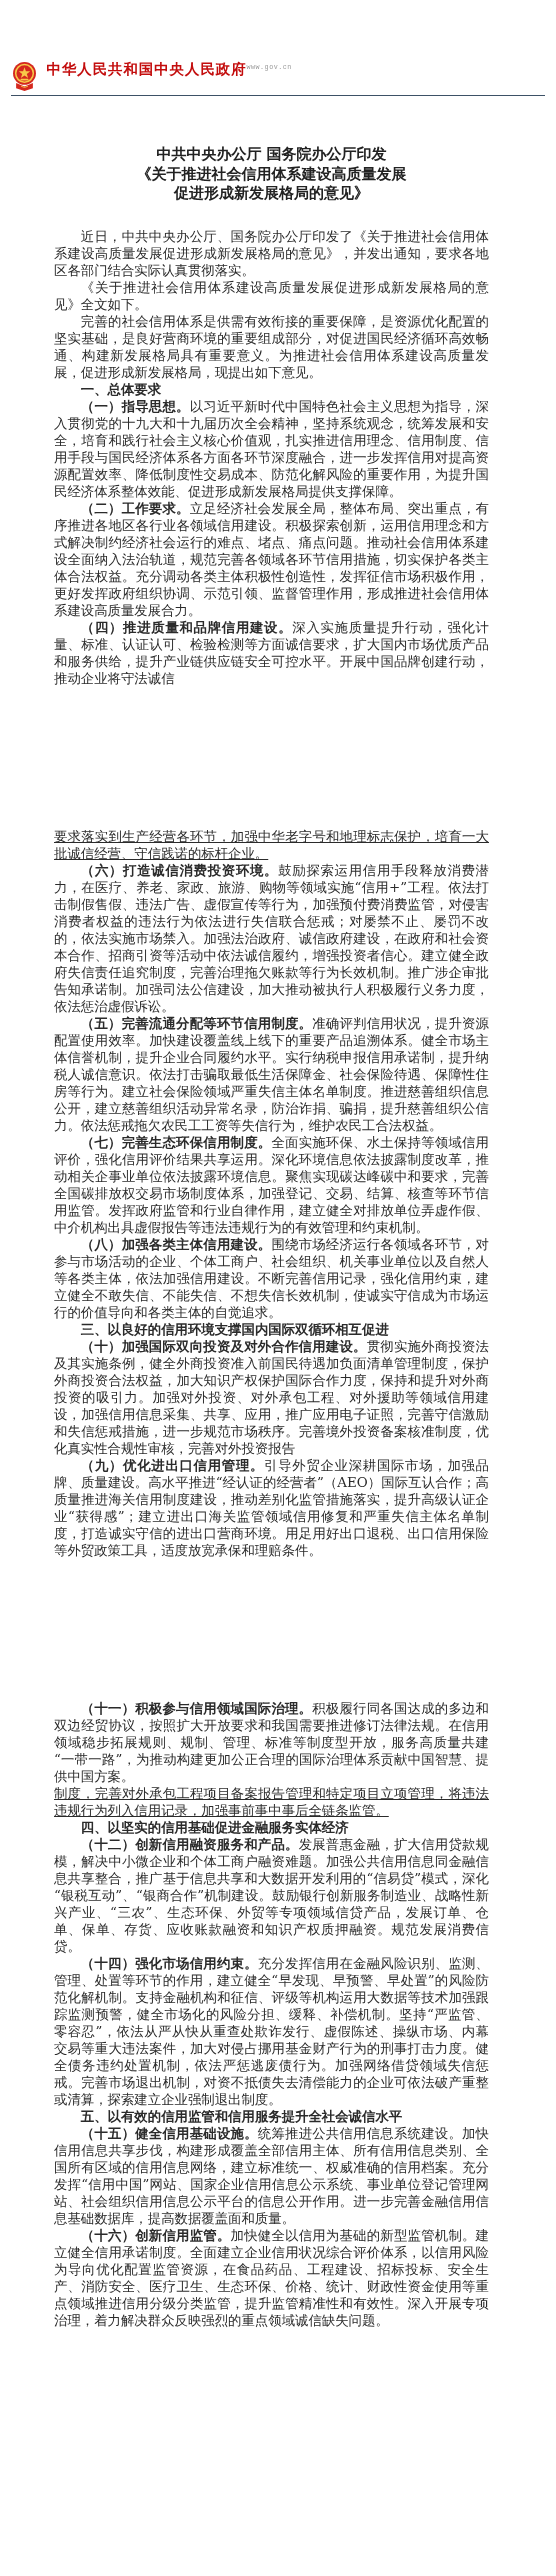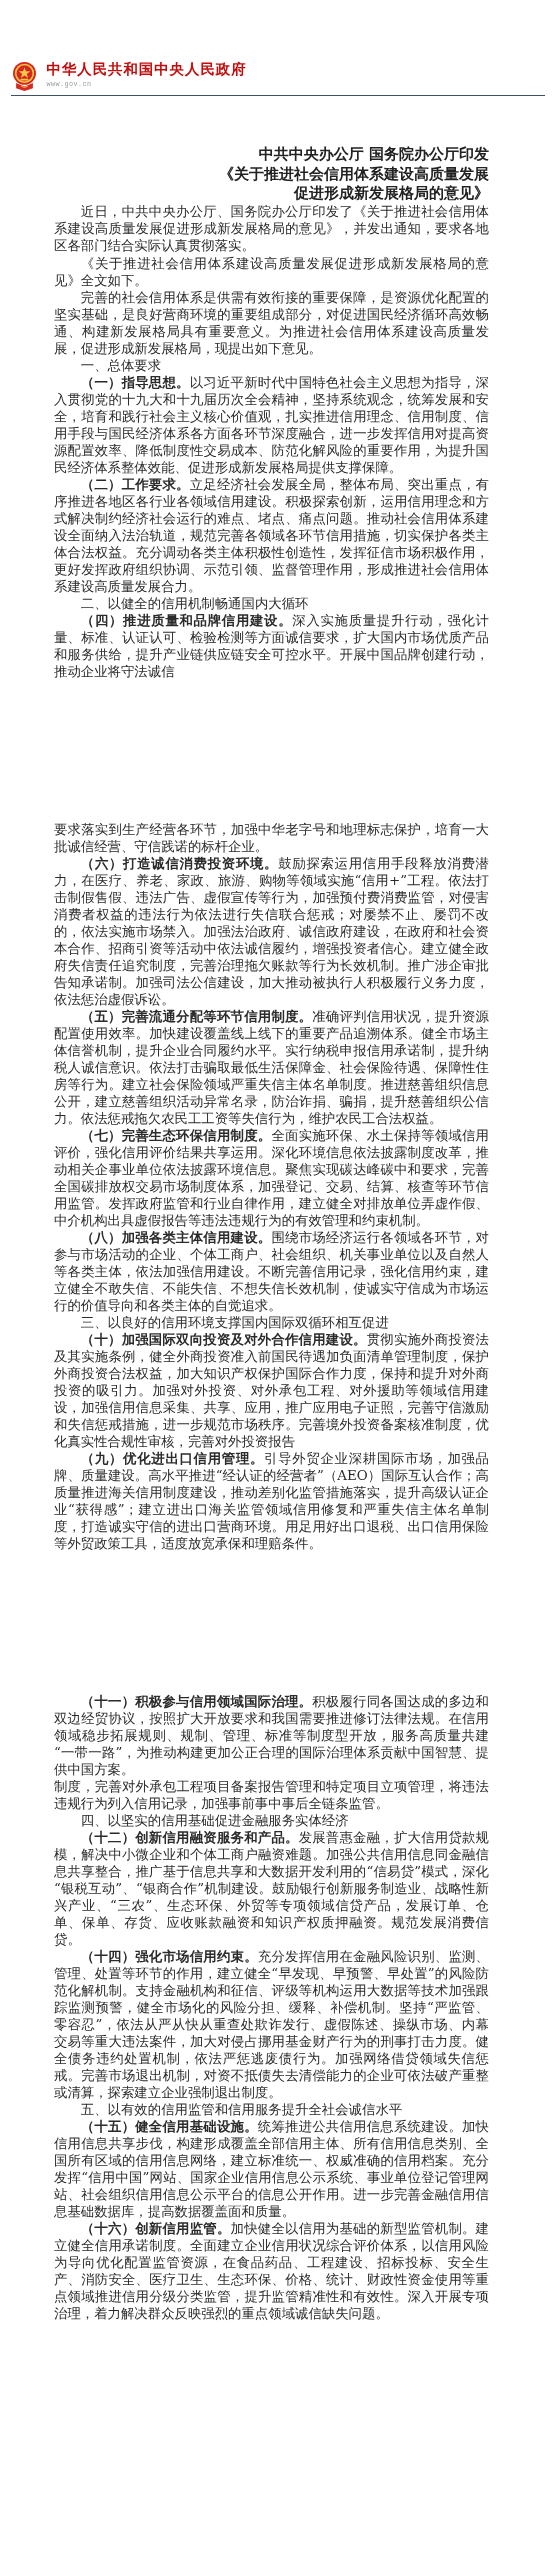"中华人民共和国中央人民政府" .brand-text { flex-direction: column -> row }
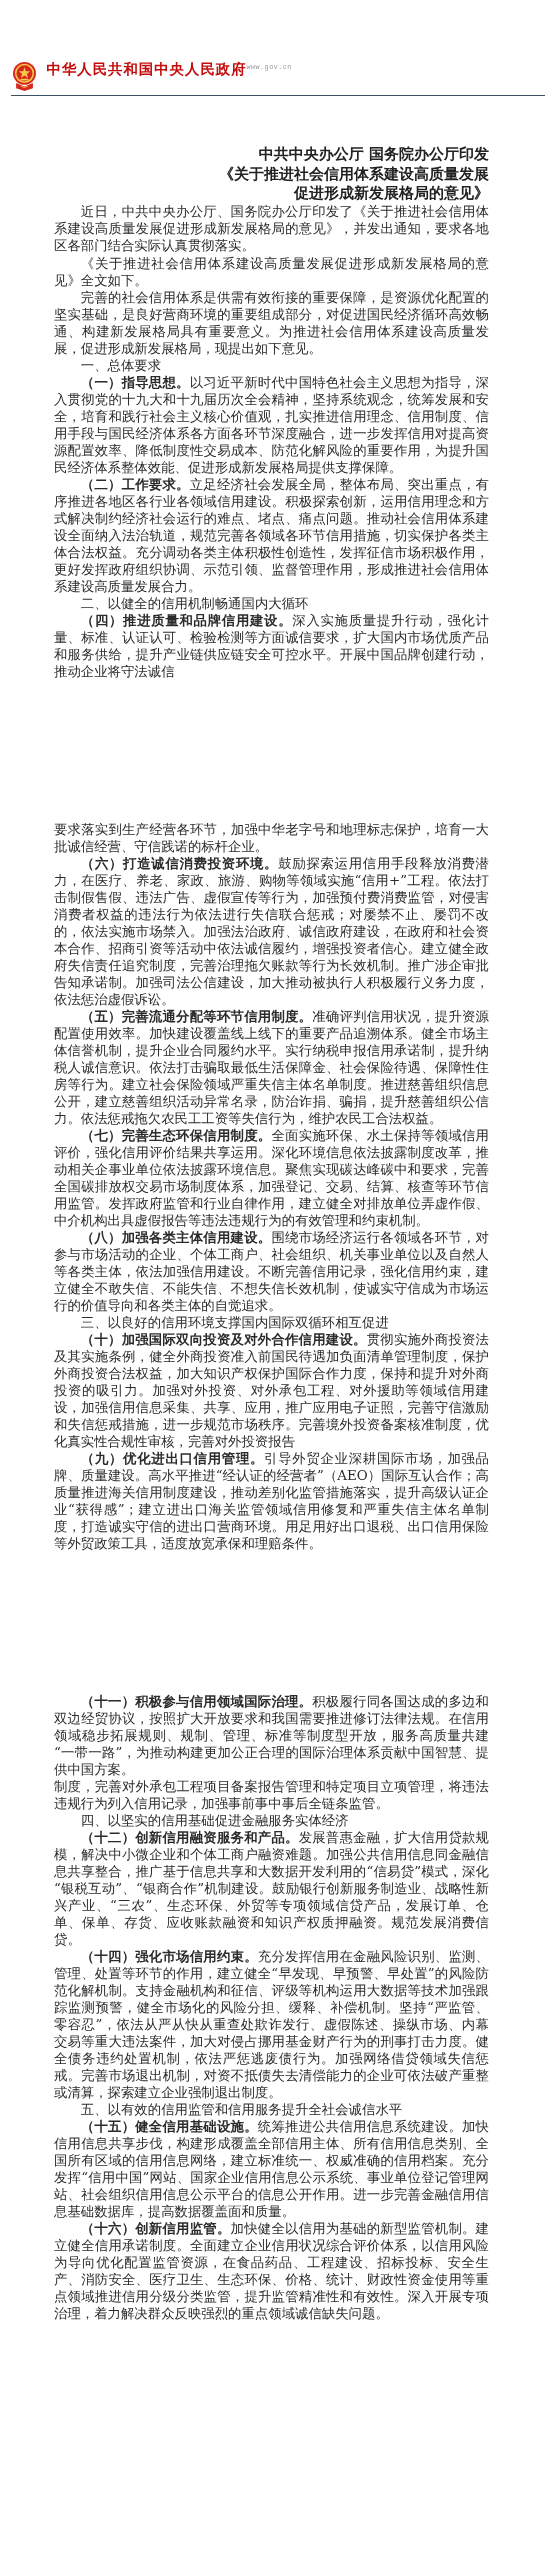"中共中央办公厅 国务院办公厅印发" .doc-title-line { text-align: right -> center }
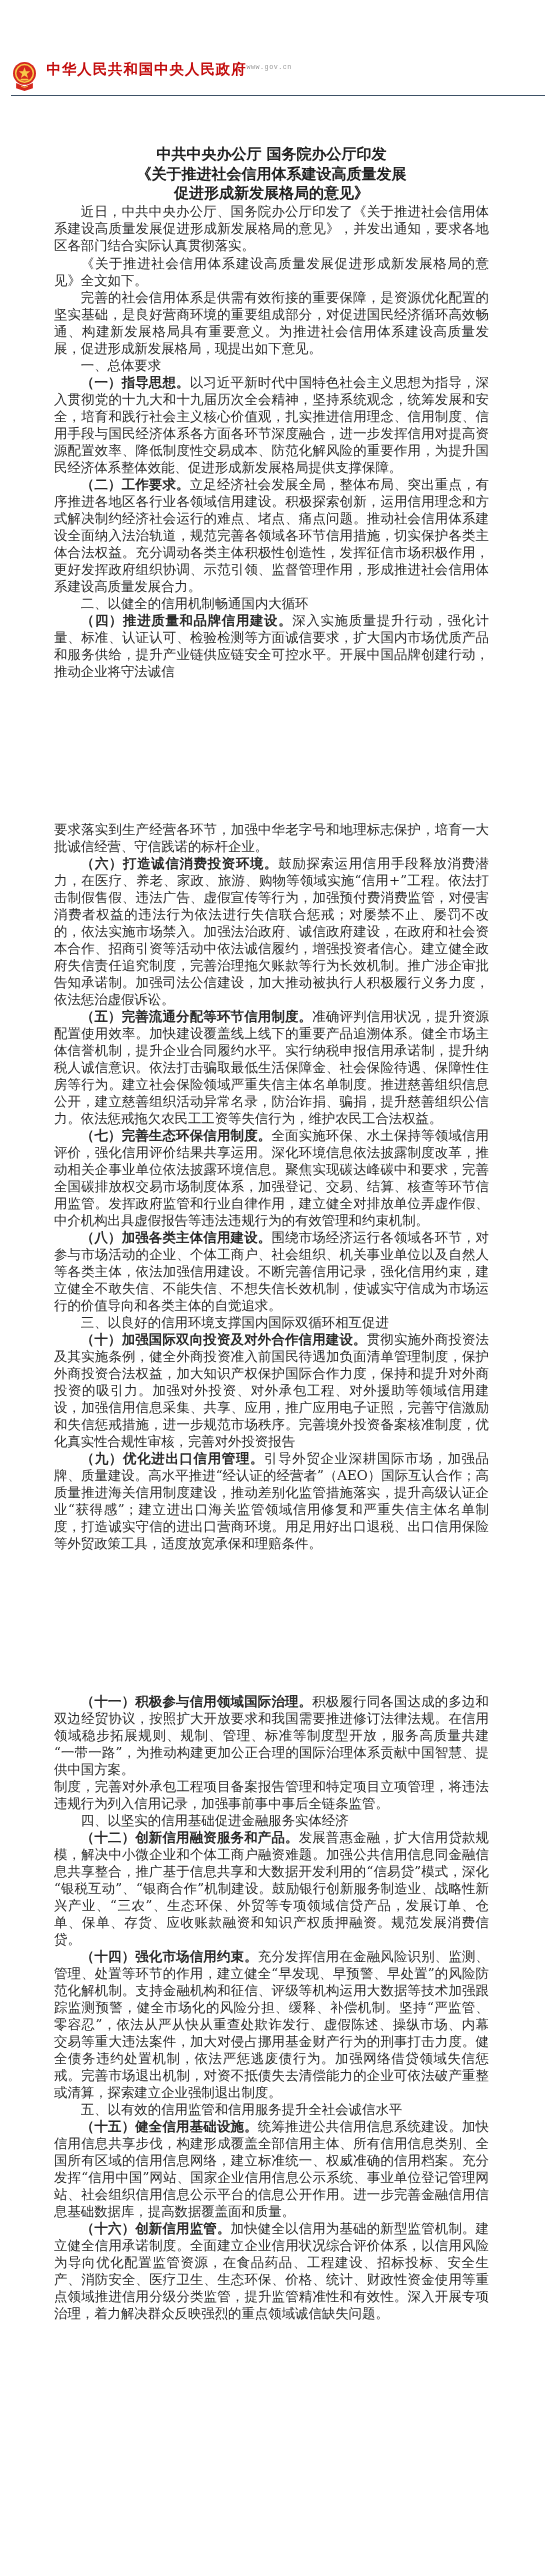"近日，中共中央办公厅、国务院办公厅印发了《关于推进社会信用体系建设高质量发展促进" .doc-title-line + .para, .doc-title-line + .heading { font-family: Liberation Mono, monospace -> none; margin-top: none -> 24px }
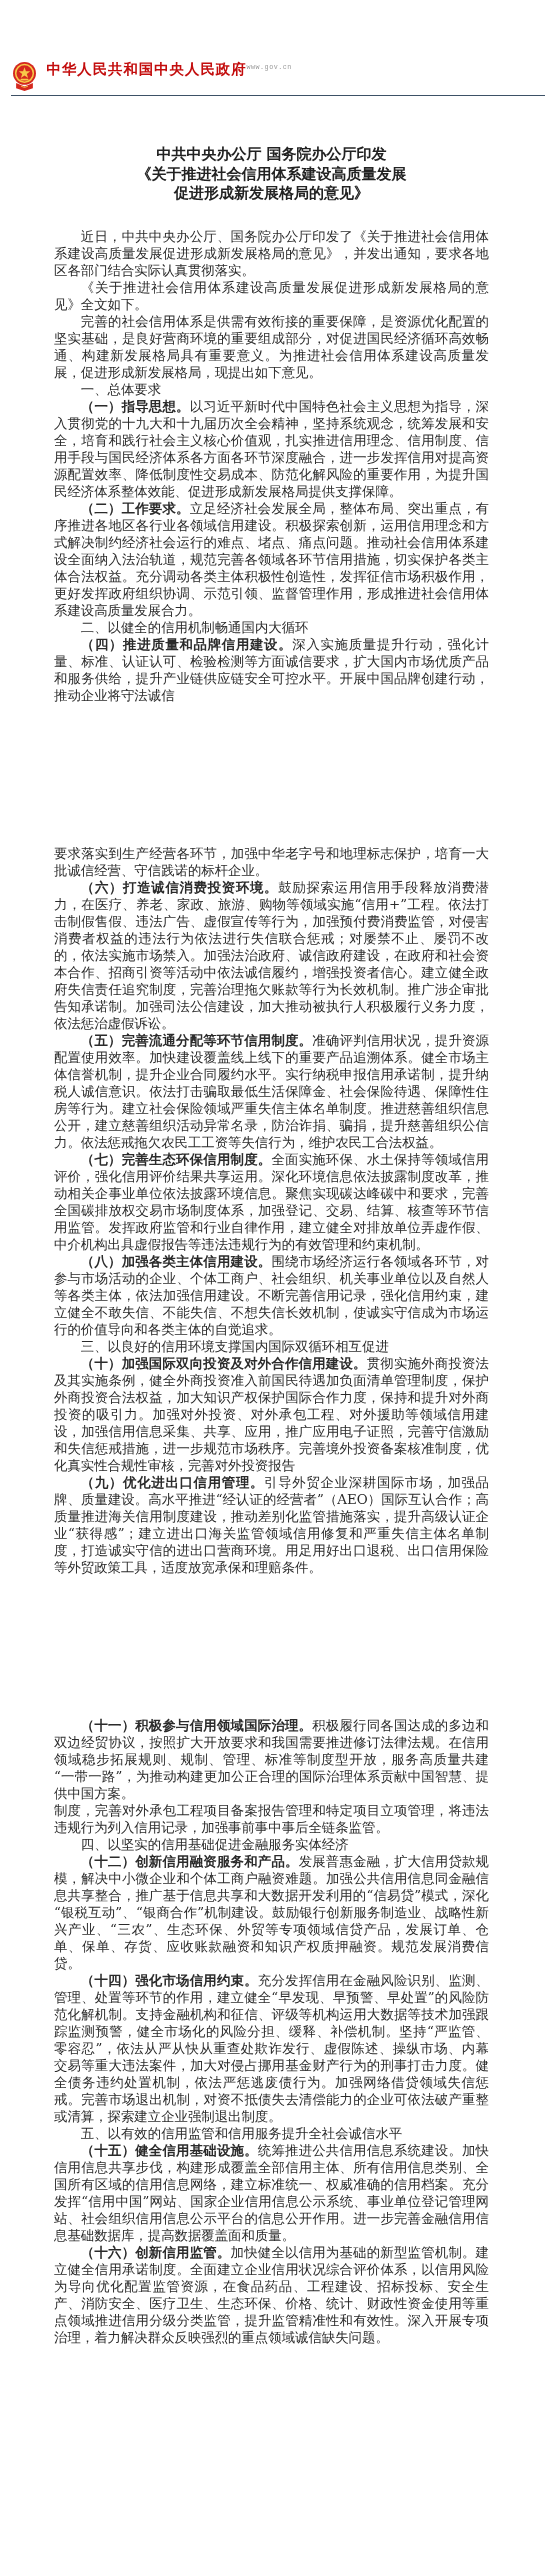"一、总体要求" .heading { font-weight: 400 -> 700 }
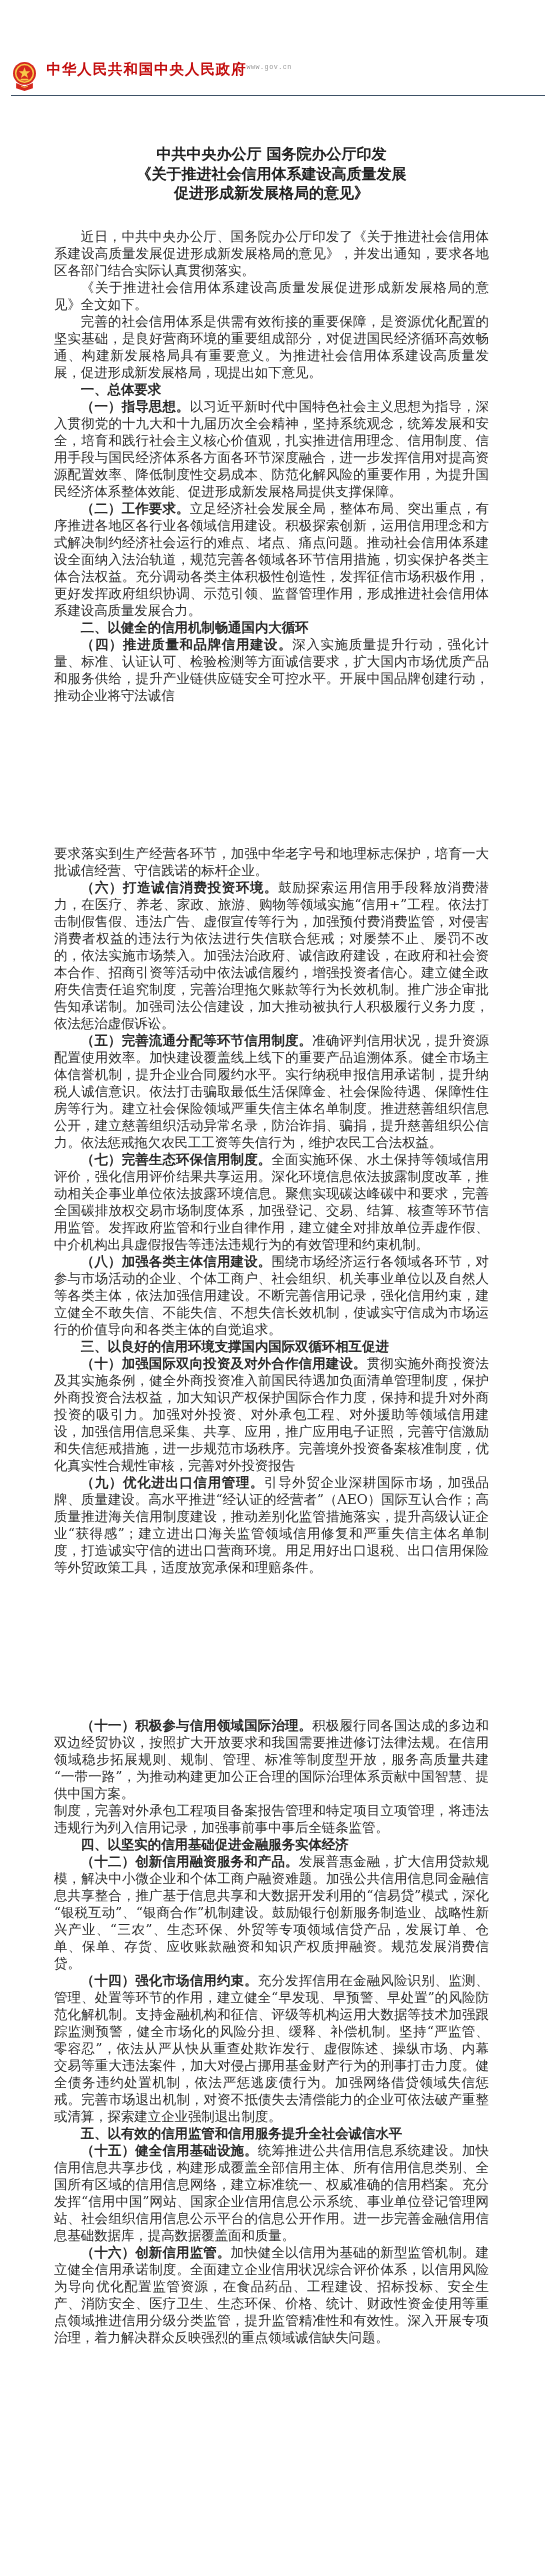"二、以健全的信用机制畅通国内大循环" div.heading { html: <div>二、以健全的信用机制畅通国内大循环</div> -> none }
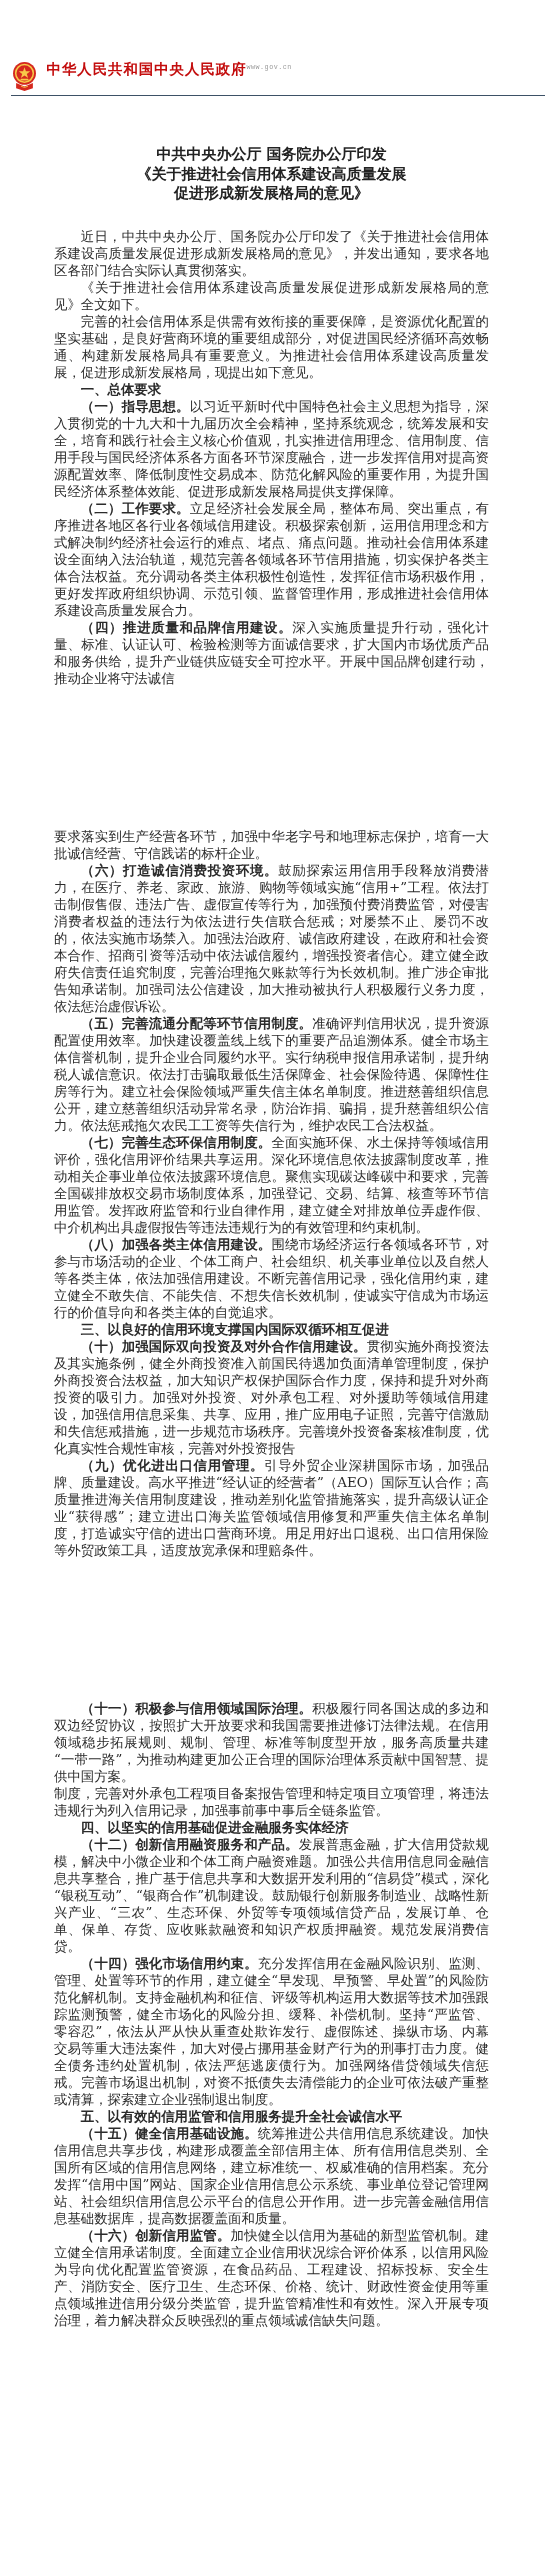"要求落实到生产经营各环节，加强中华老字号和地理标志保护，培育一大批诚信经营、守信" .para.cont { text-decoration: none -> underline }
